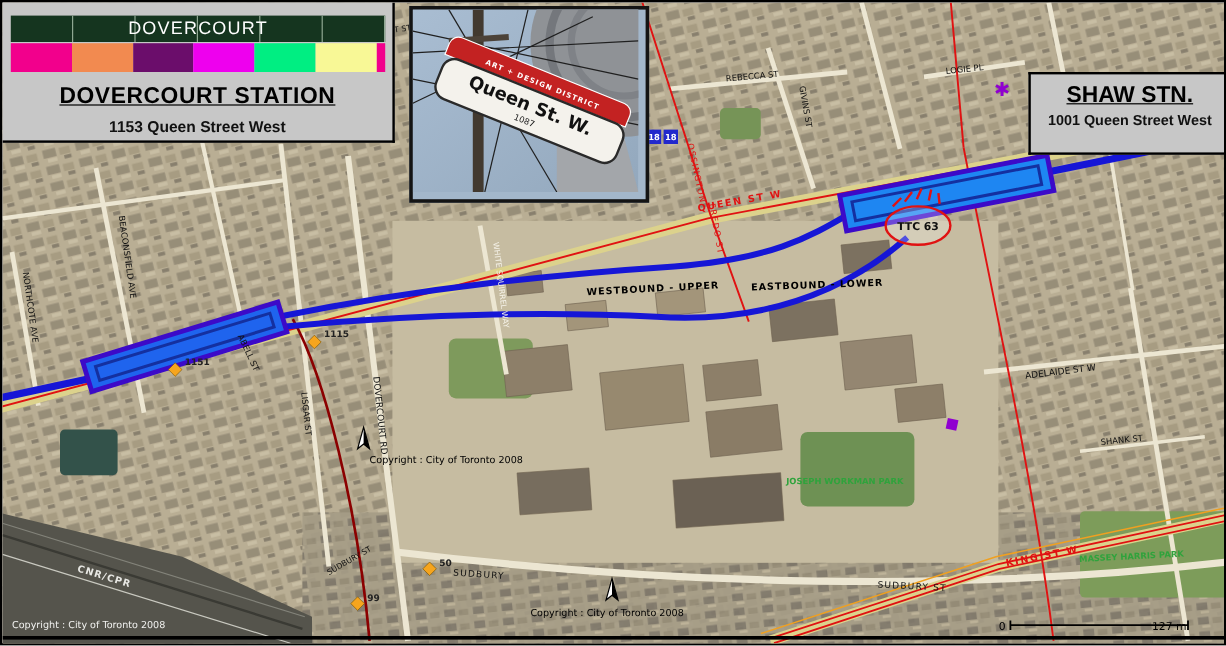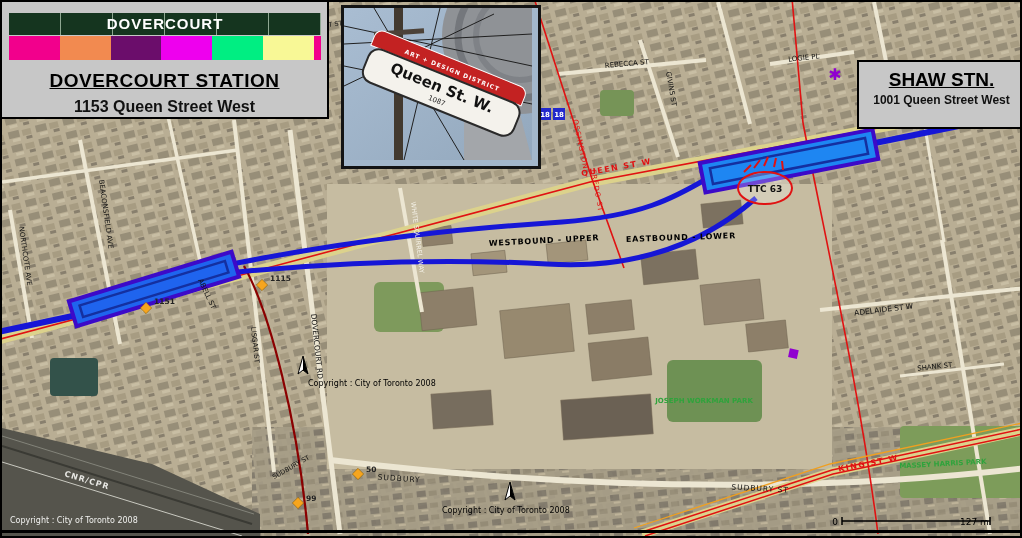"DOVERCOURT" .legend-bar-title { font-weight: bold -> normal }
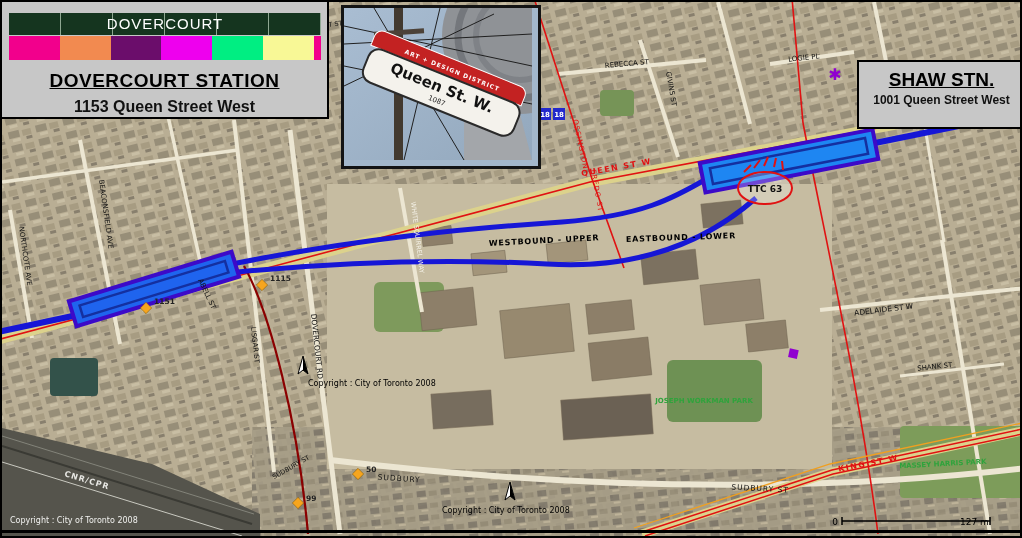"1153 Queen Street West" .legend-sub { font-size: 16px -> 13px }
